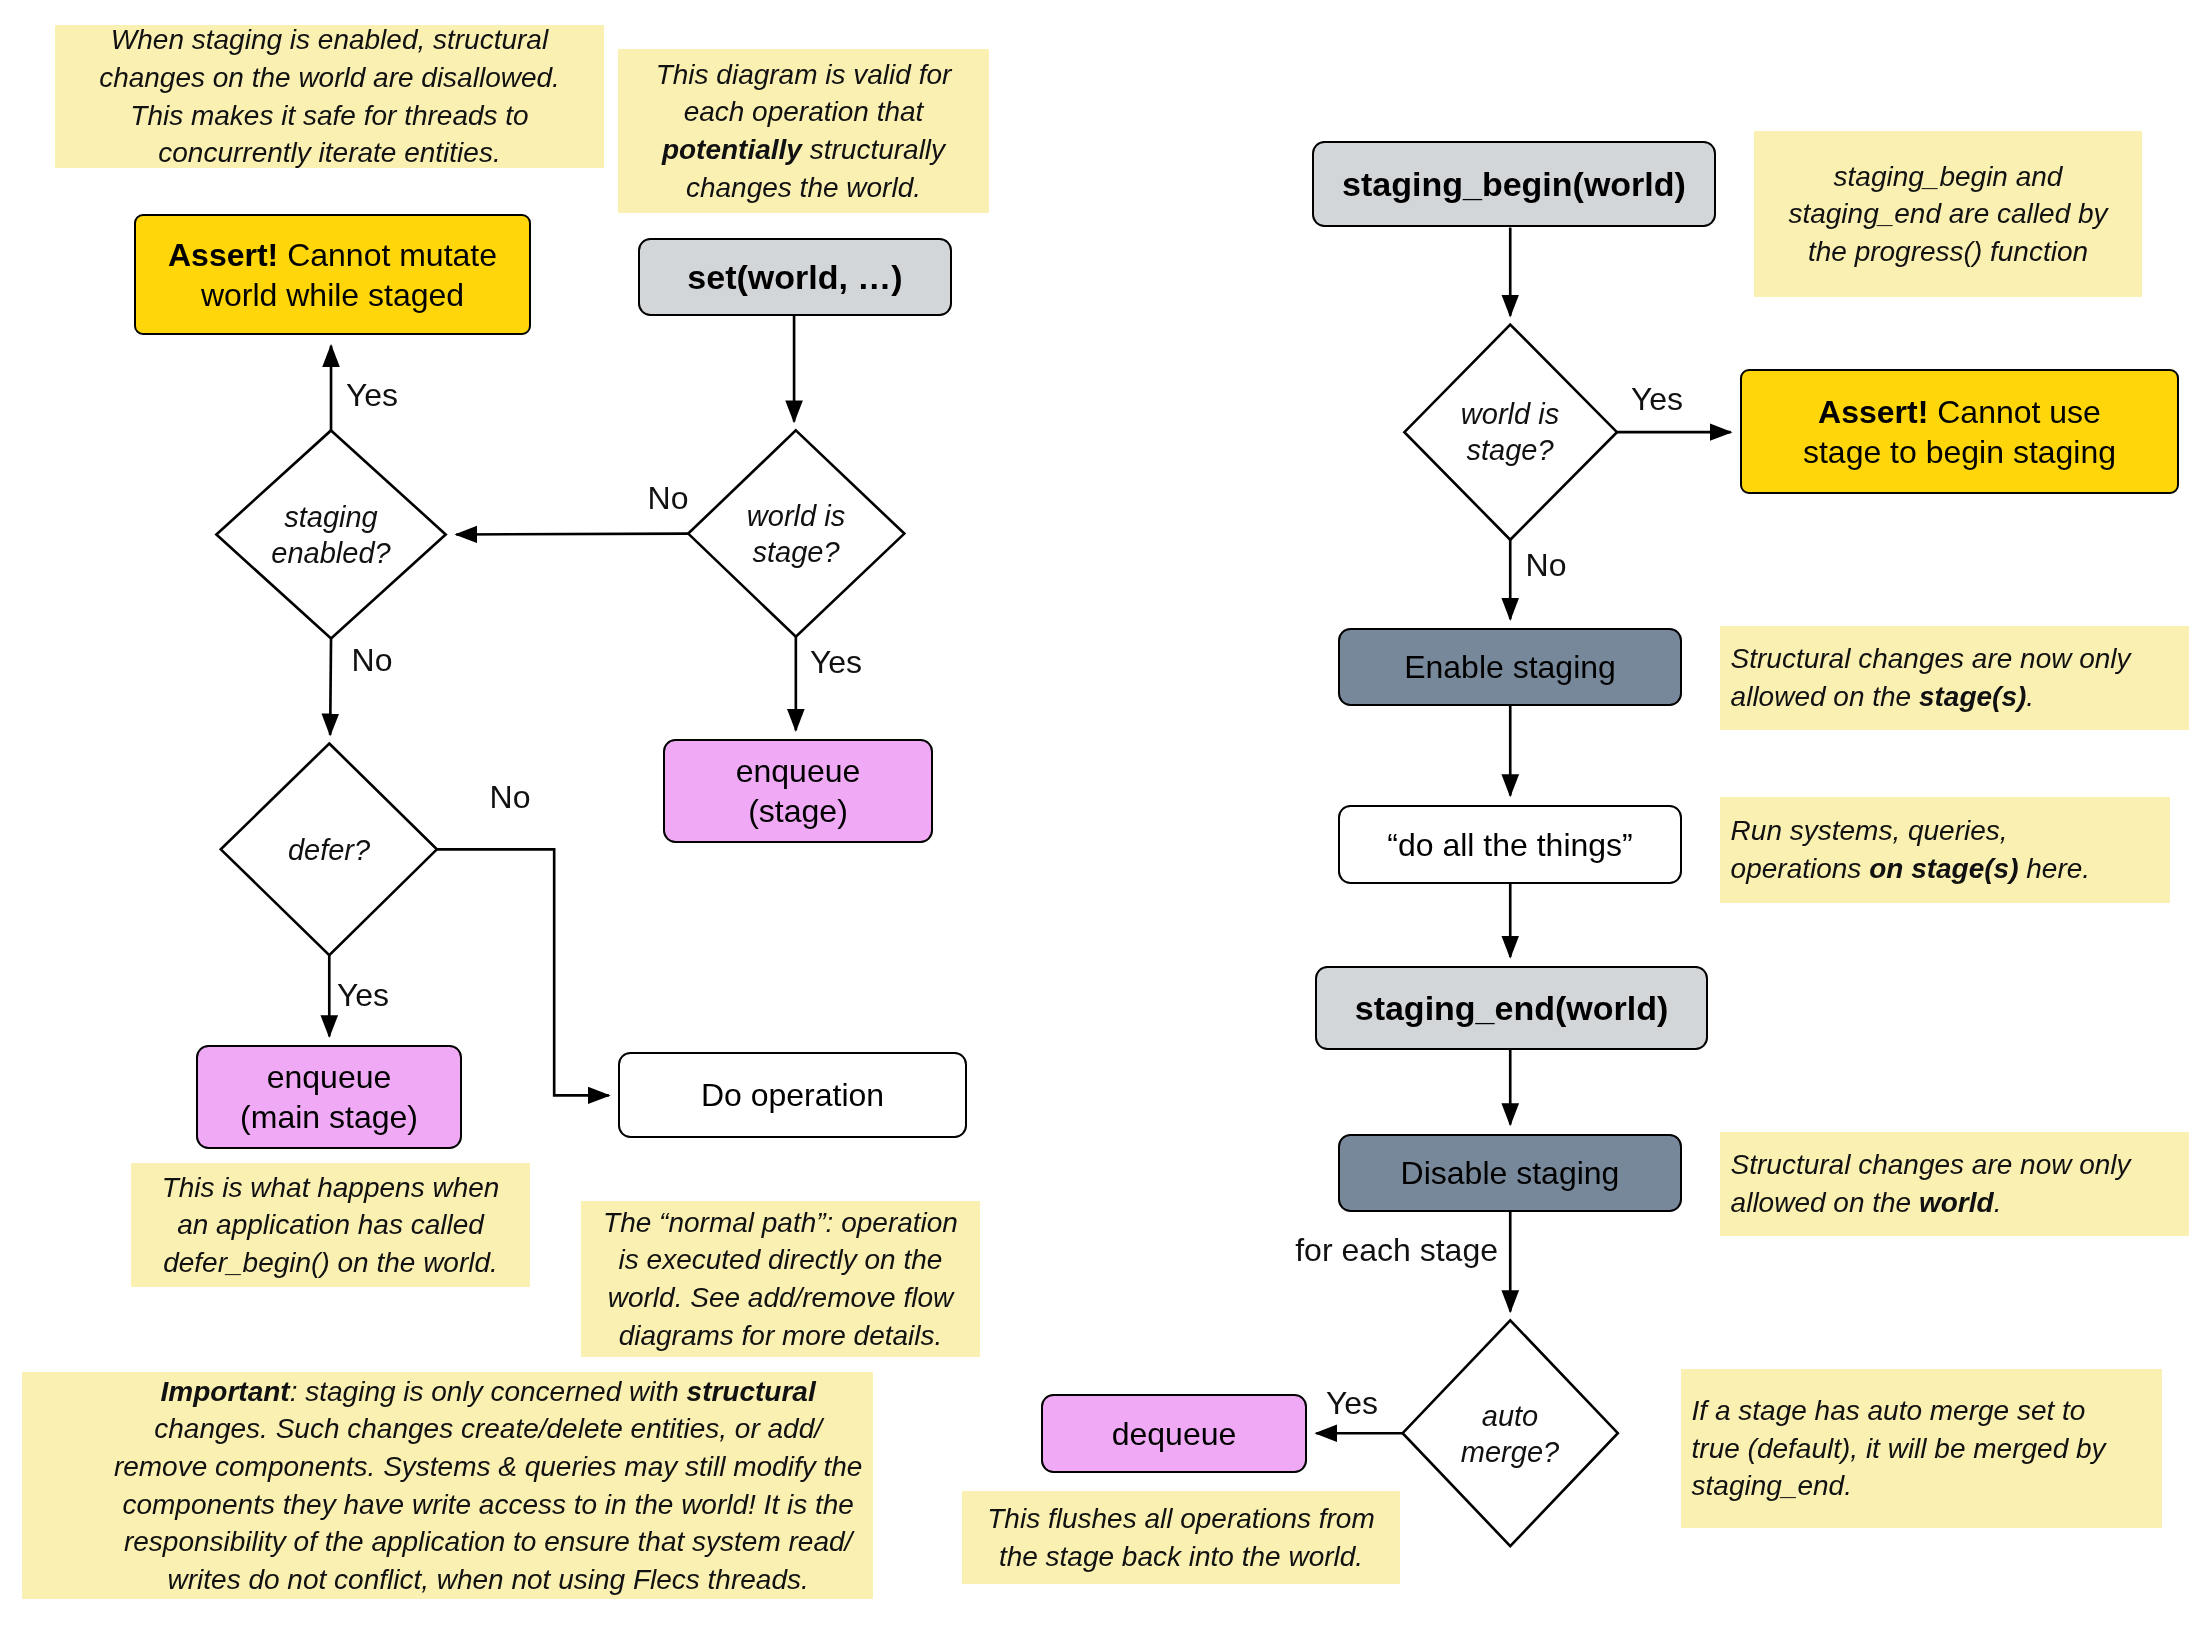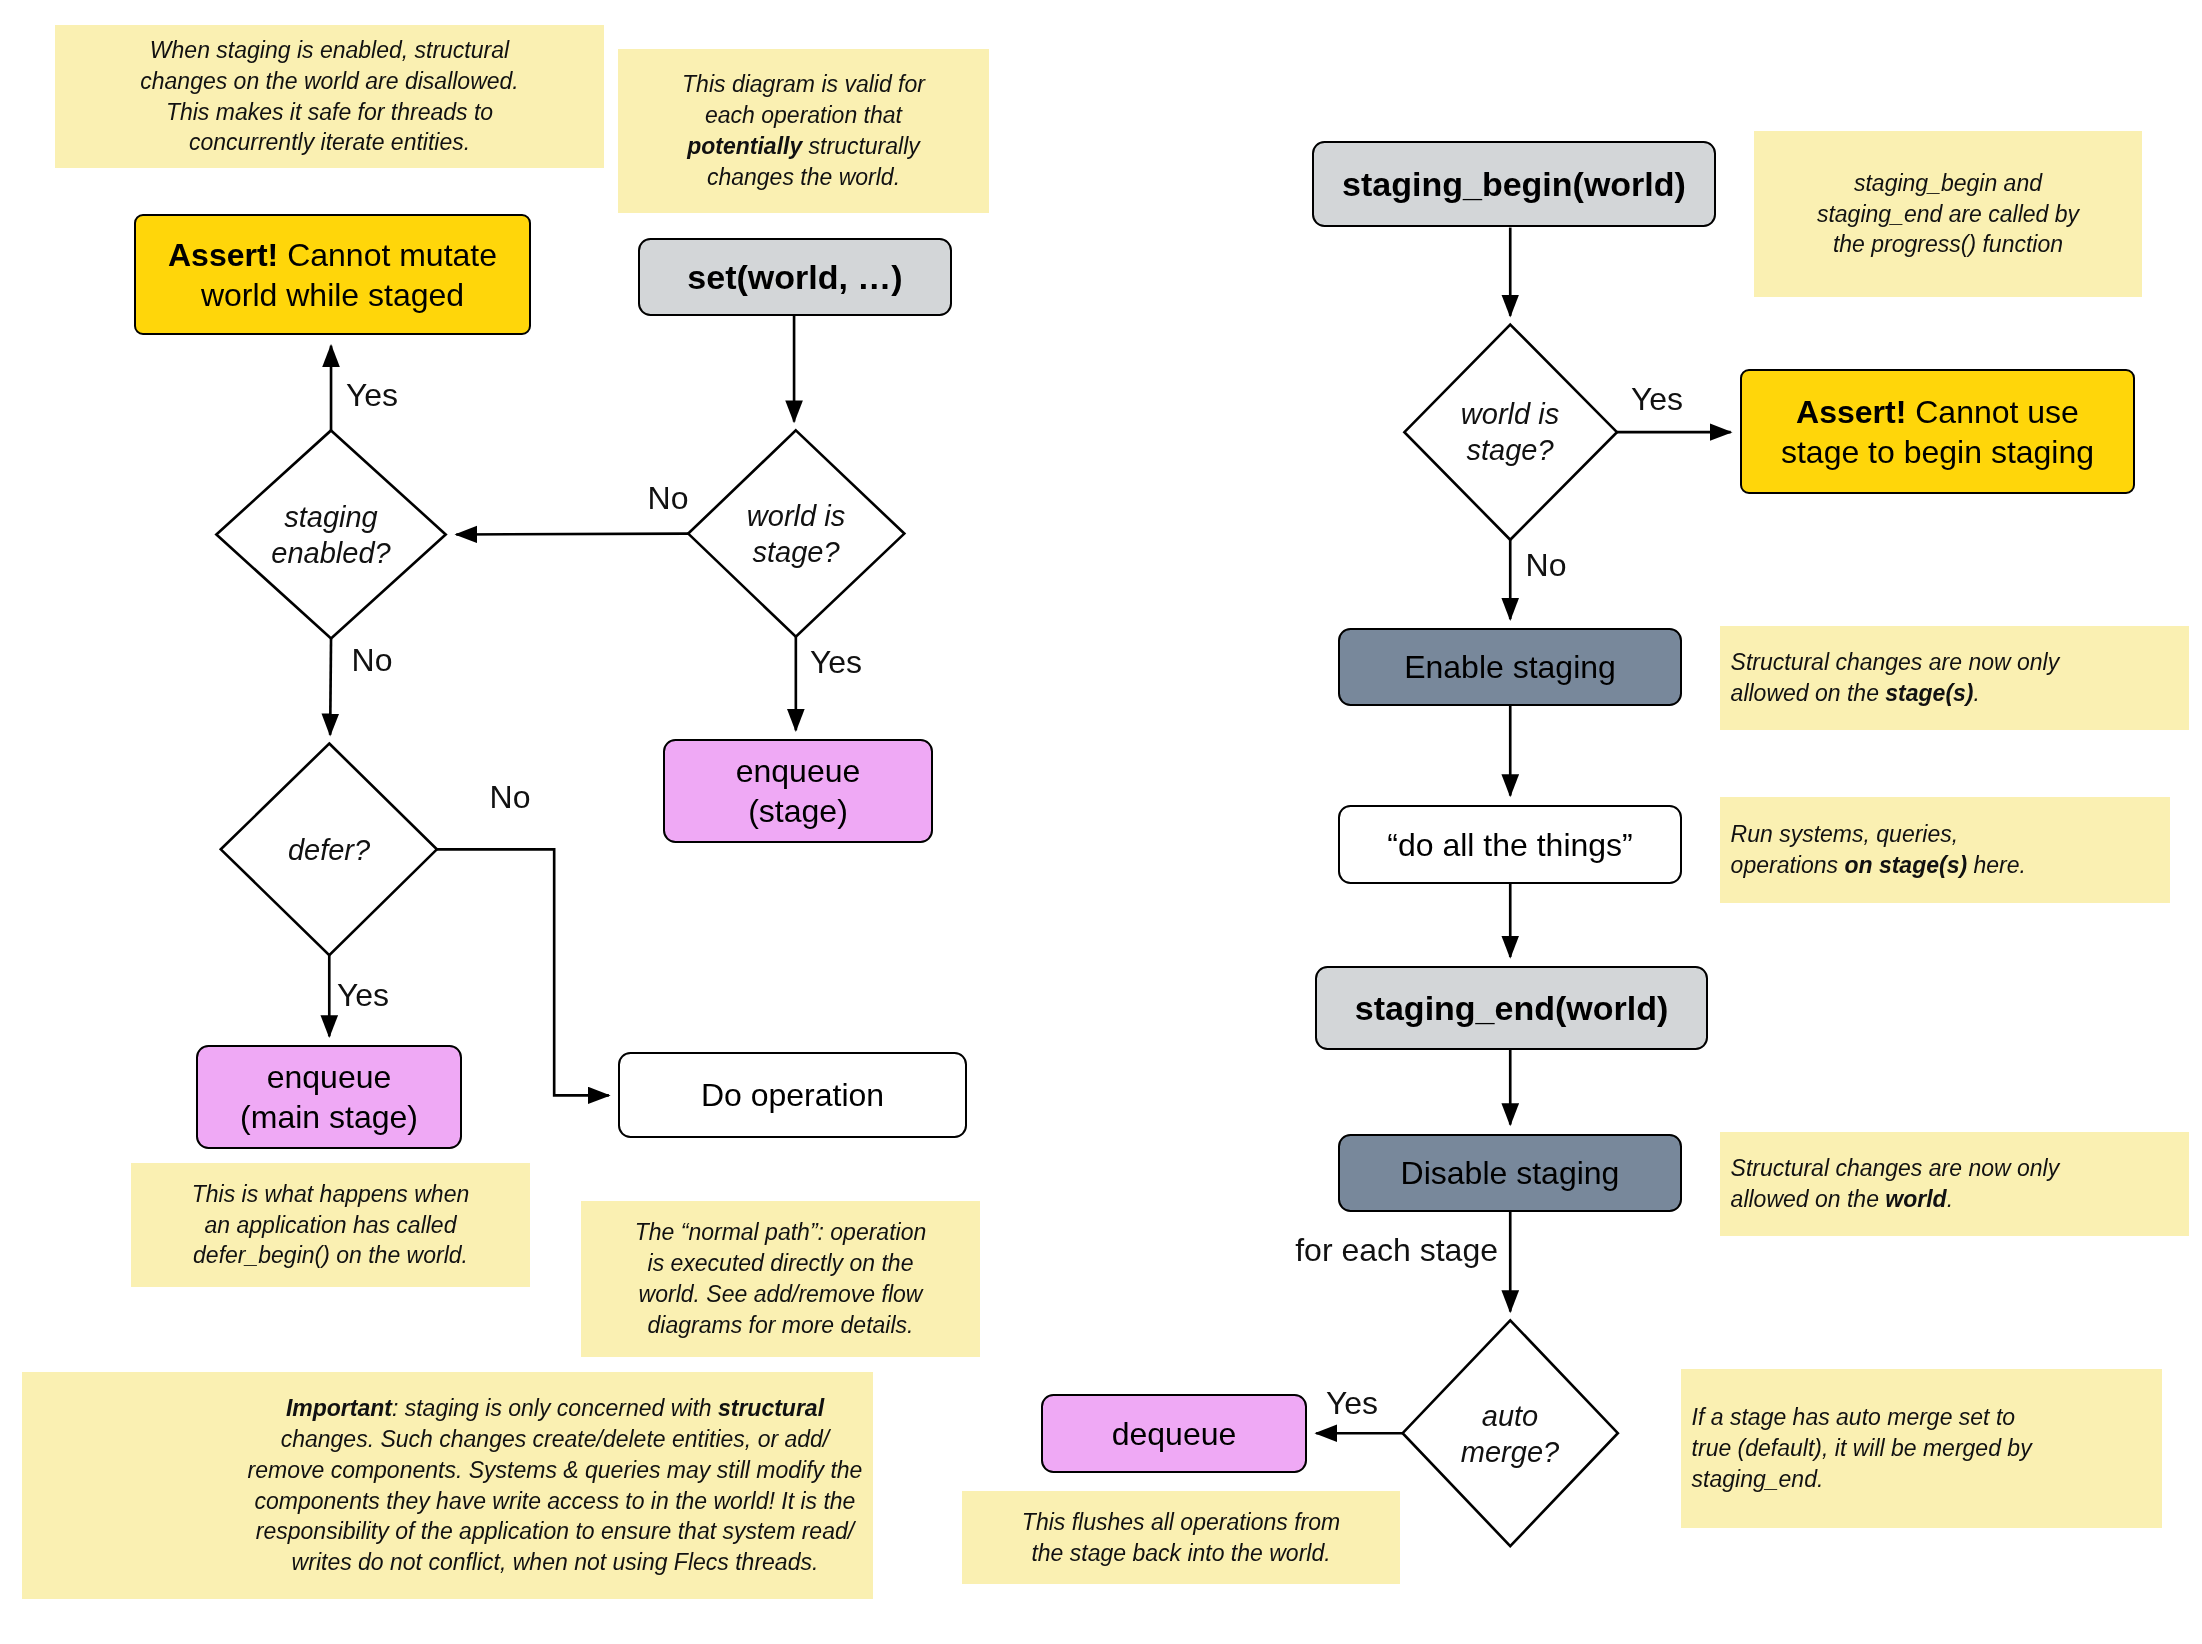"When staging is enabled, structural" .note { font-size: 23px -> 28px }
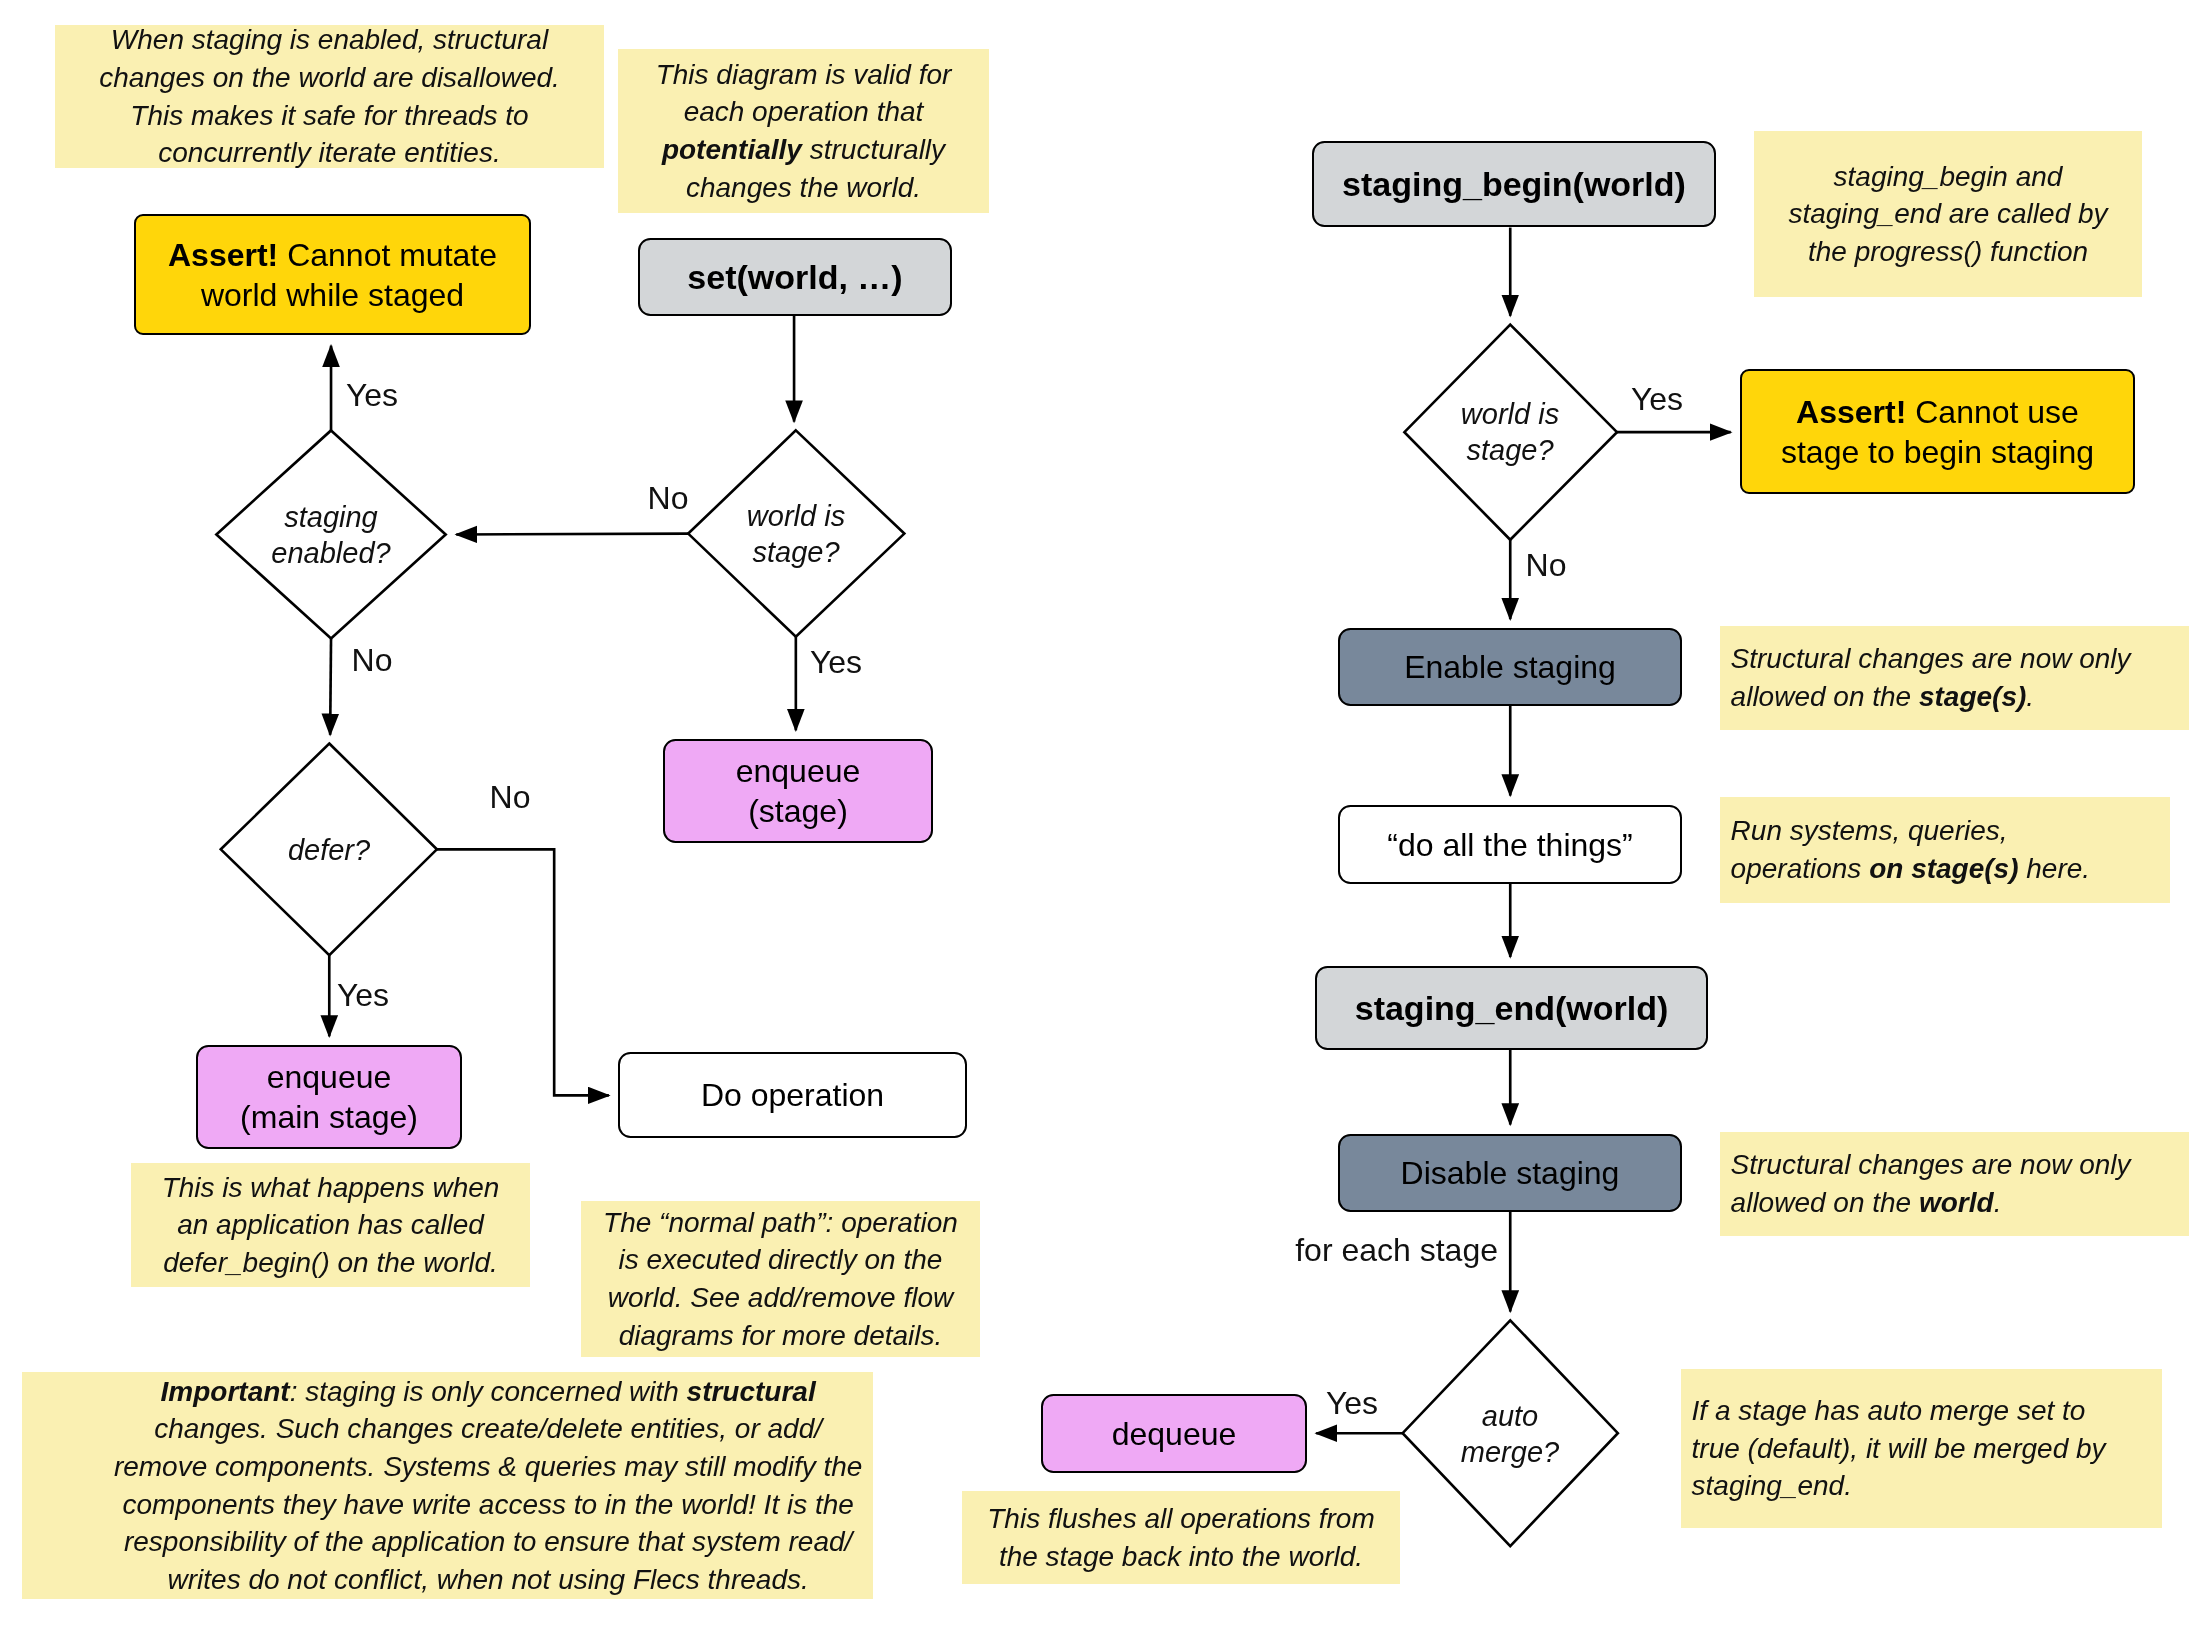"Assert! Cannot use" div.box { width: 395px -> 439px }
